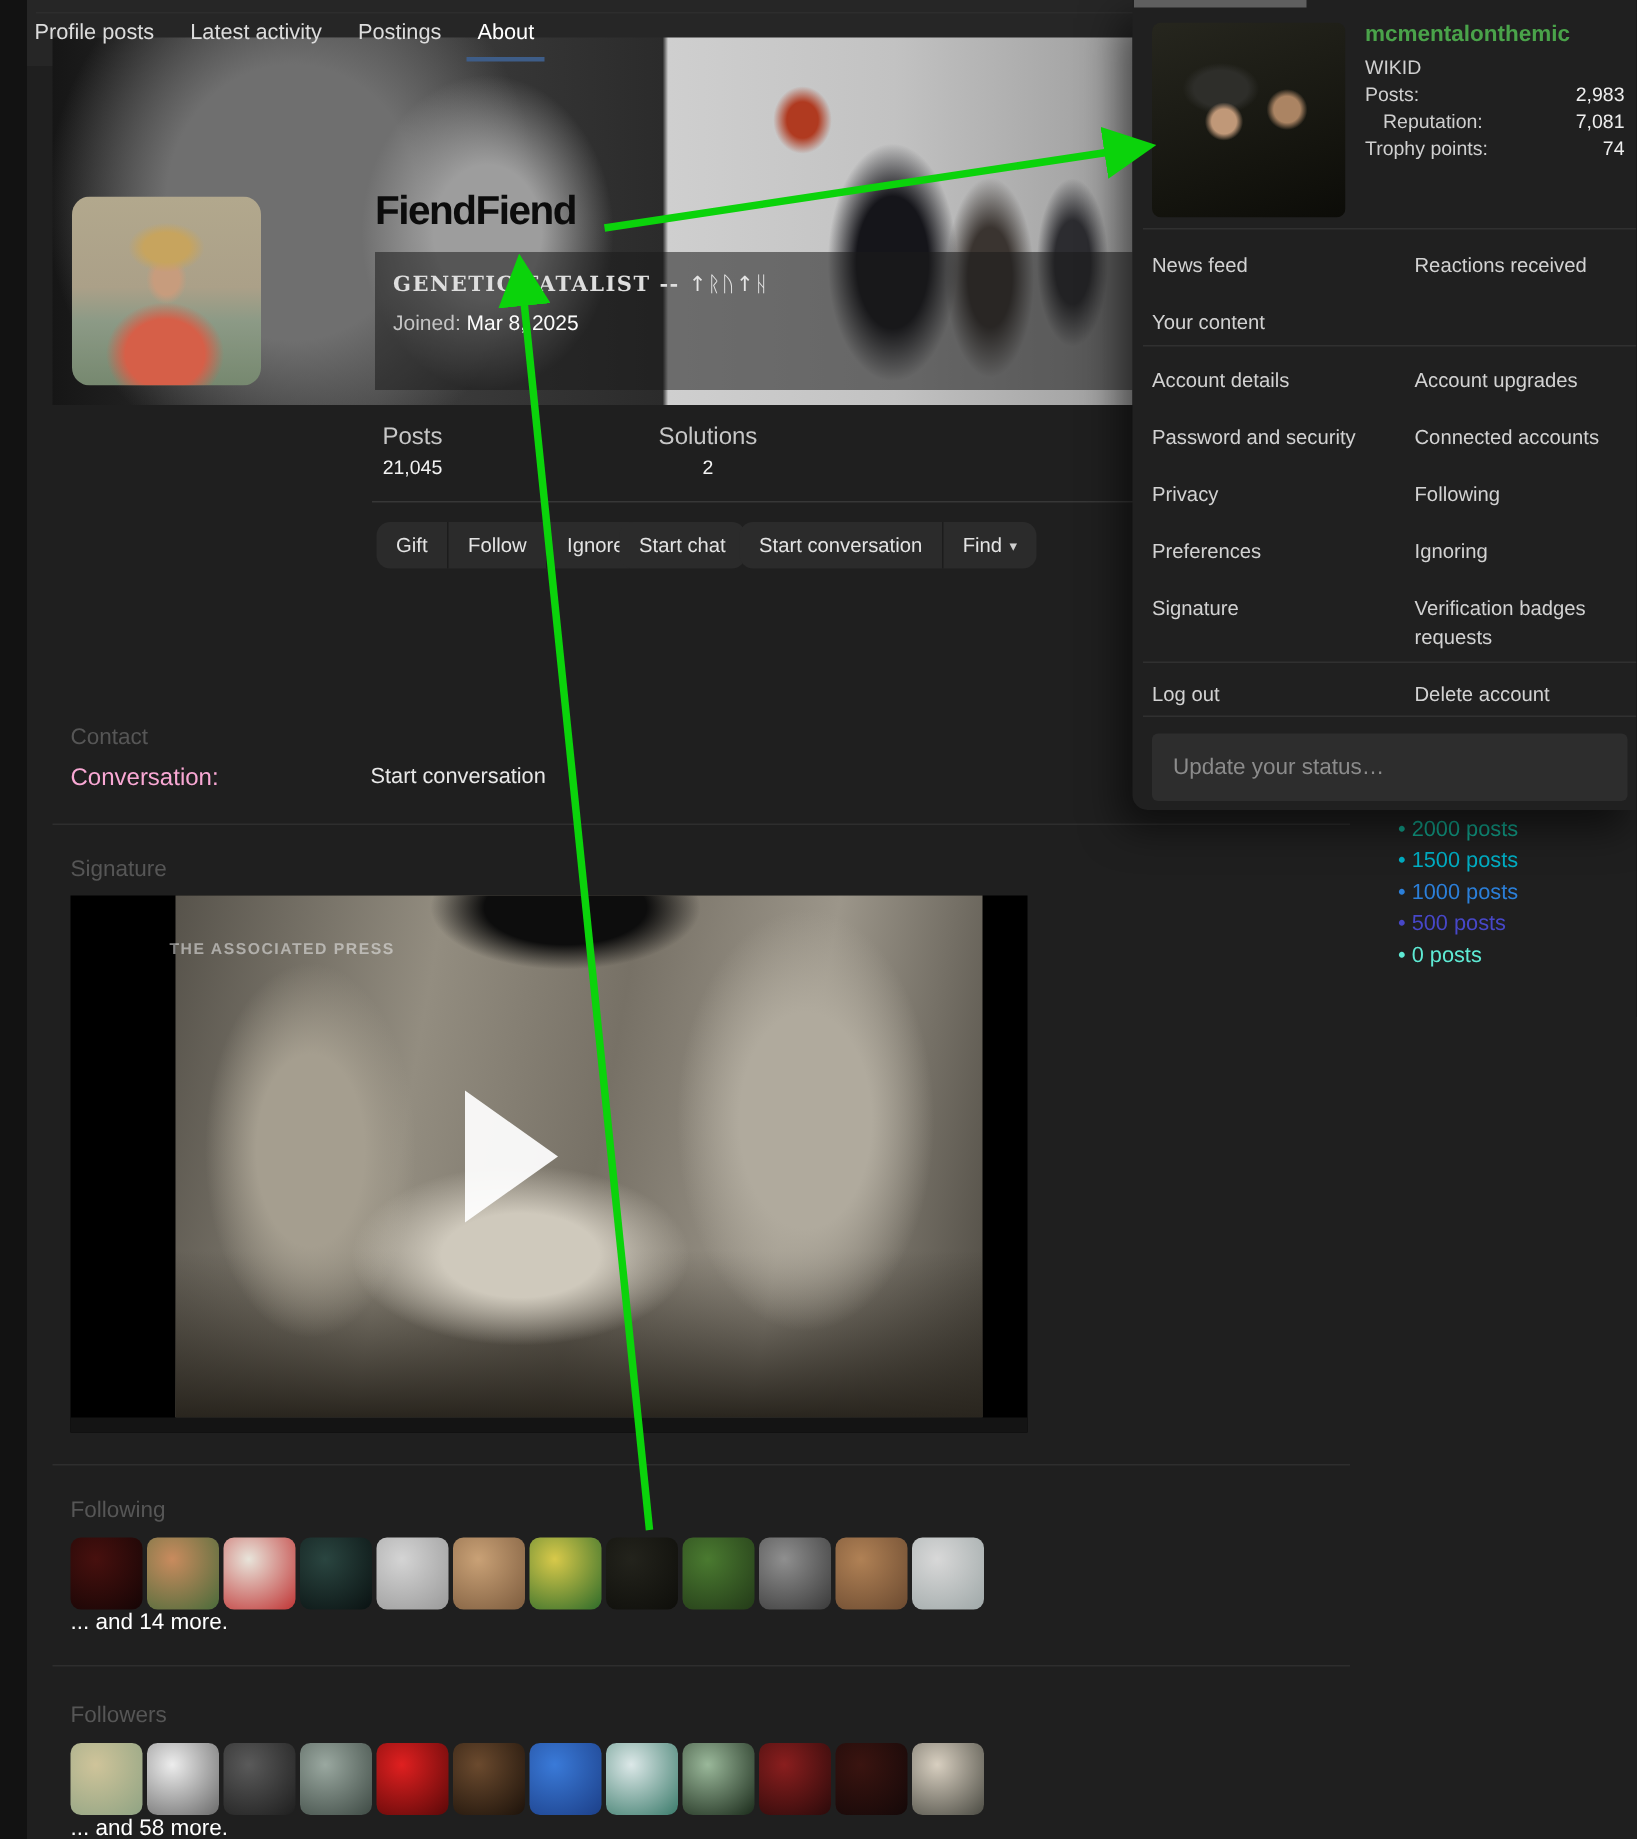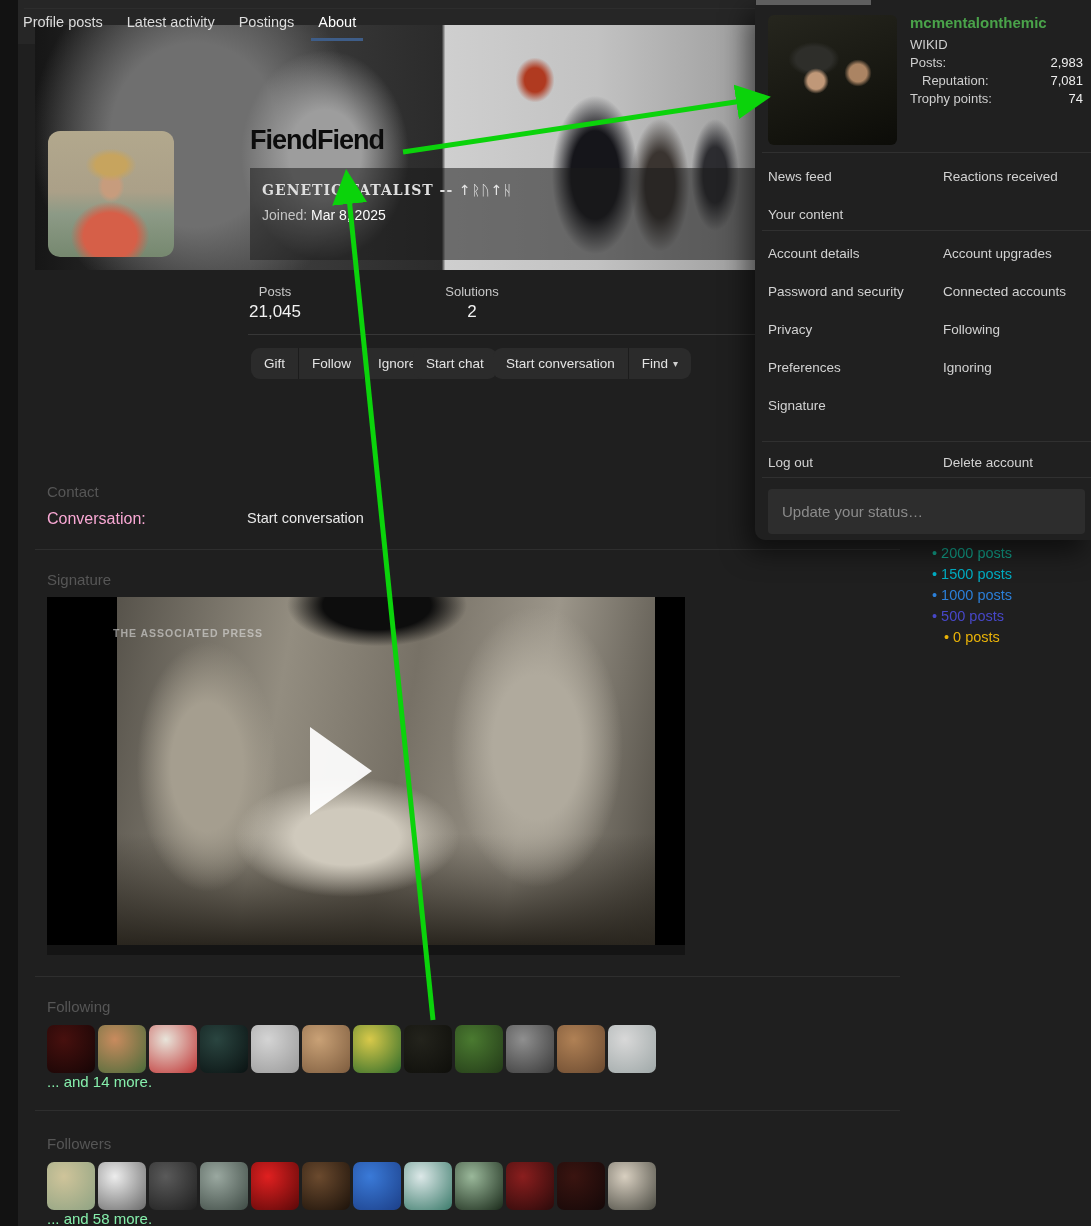"Posts" .stat-label { font-size: 13px -> 16px }
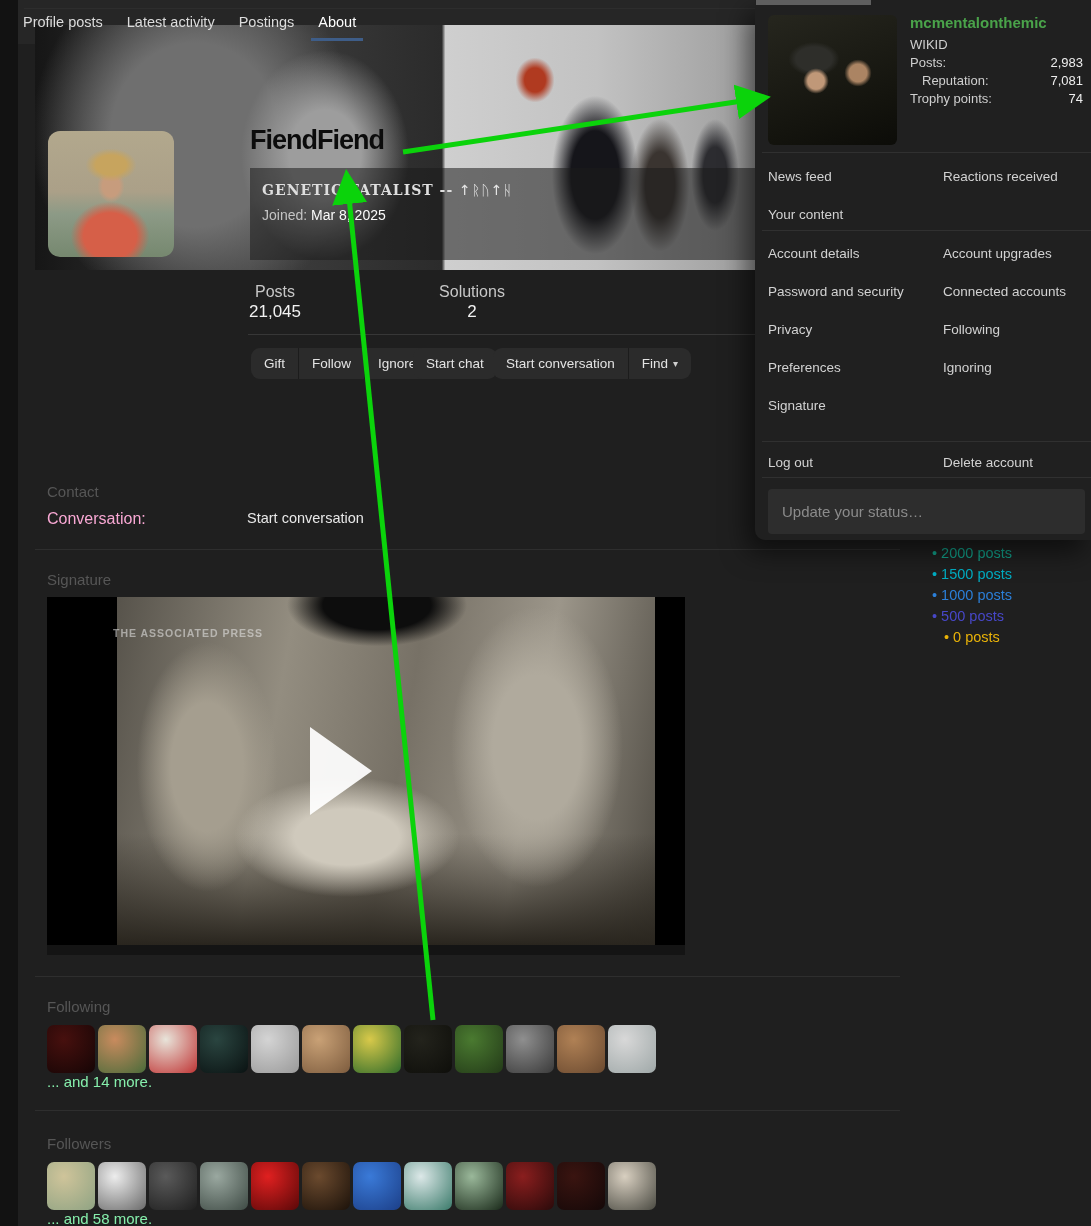"21,045" .stat-value { font-size: 17px -> 13px }
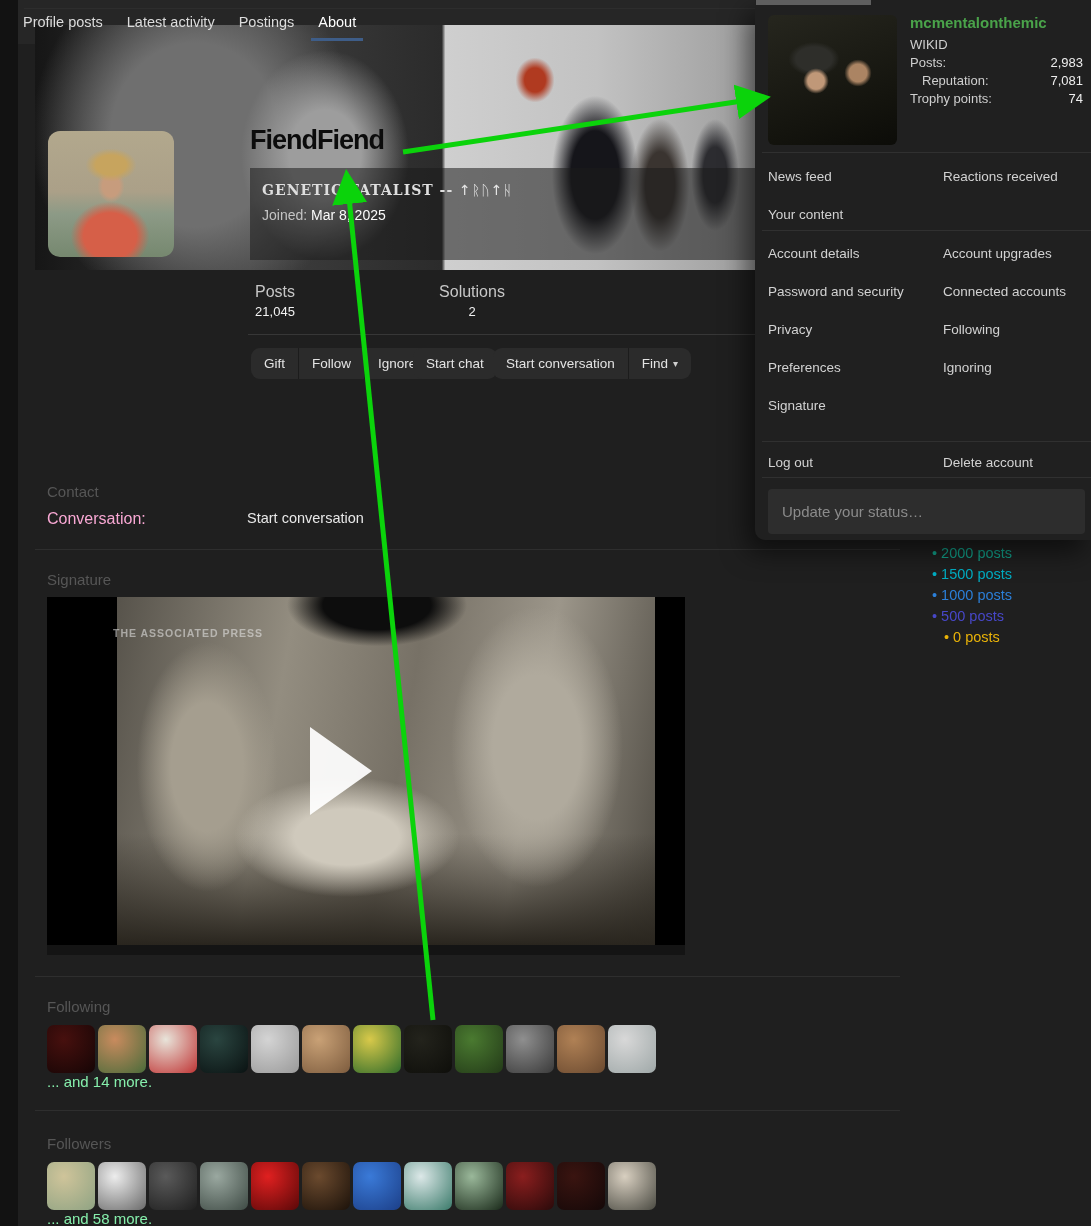"Verification badges requests" div.mitem { html: none -> <div>Verification badges requests</div> }
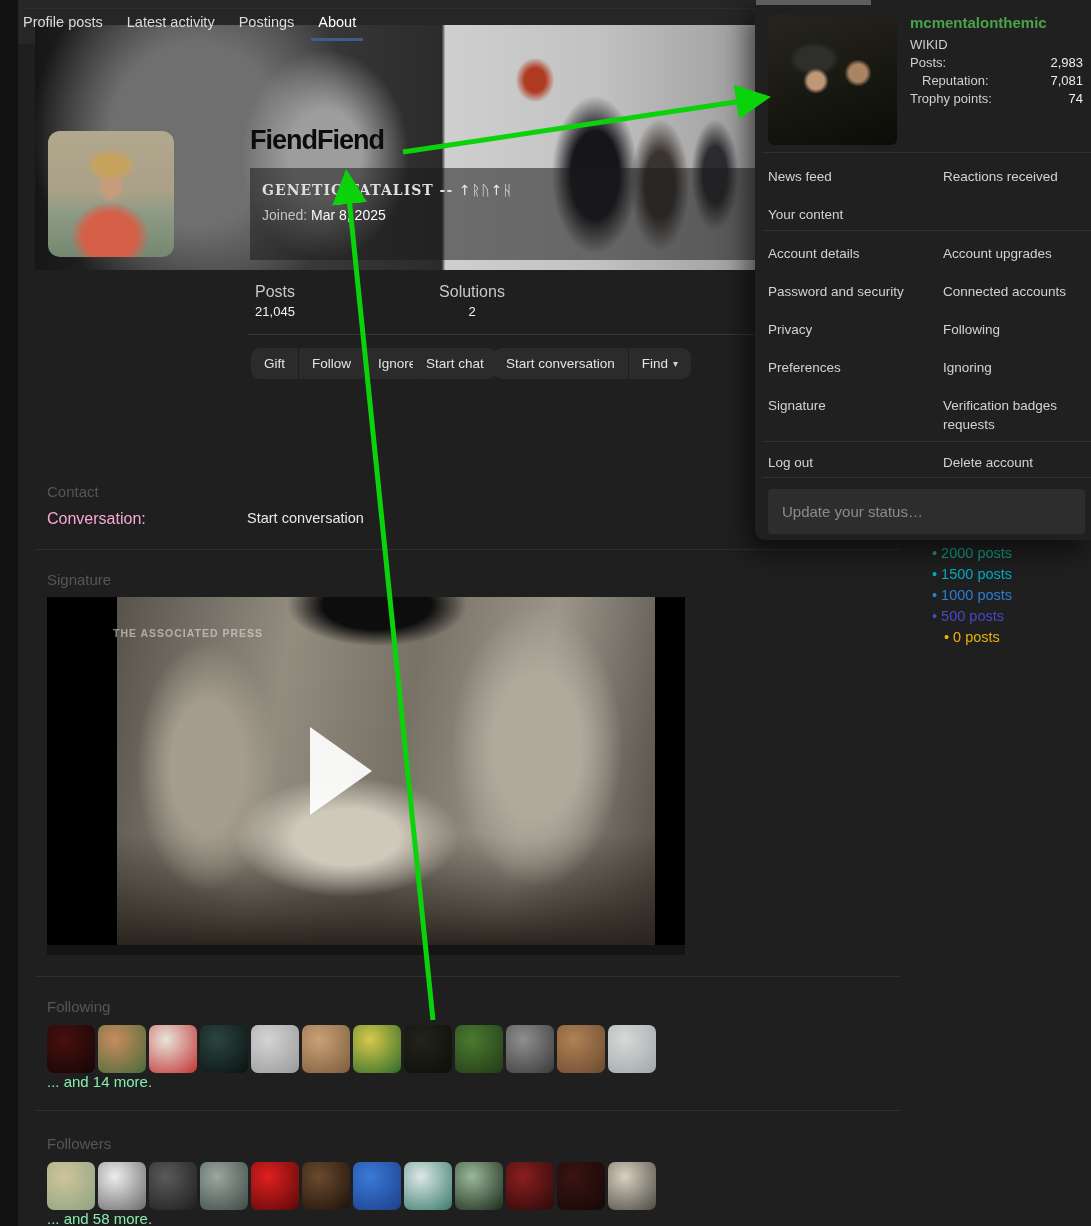"• 0 posts" div.milestone { color: #eab308 -> #5eead4; margin-left: 12px -> none }
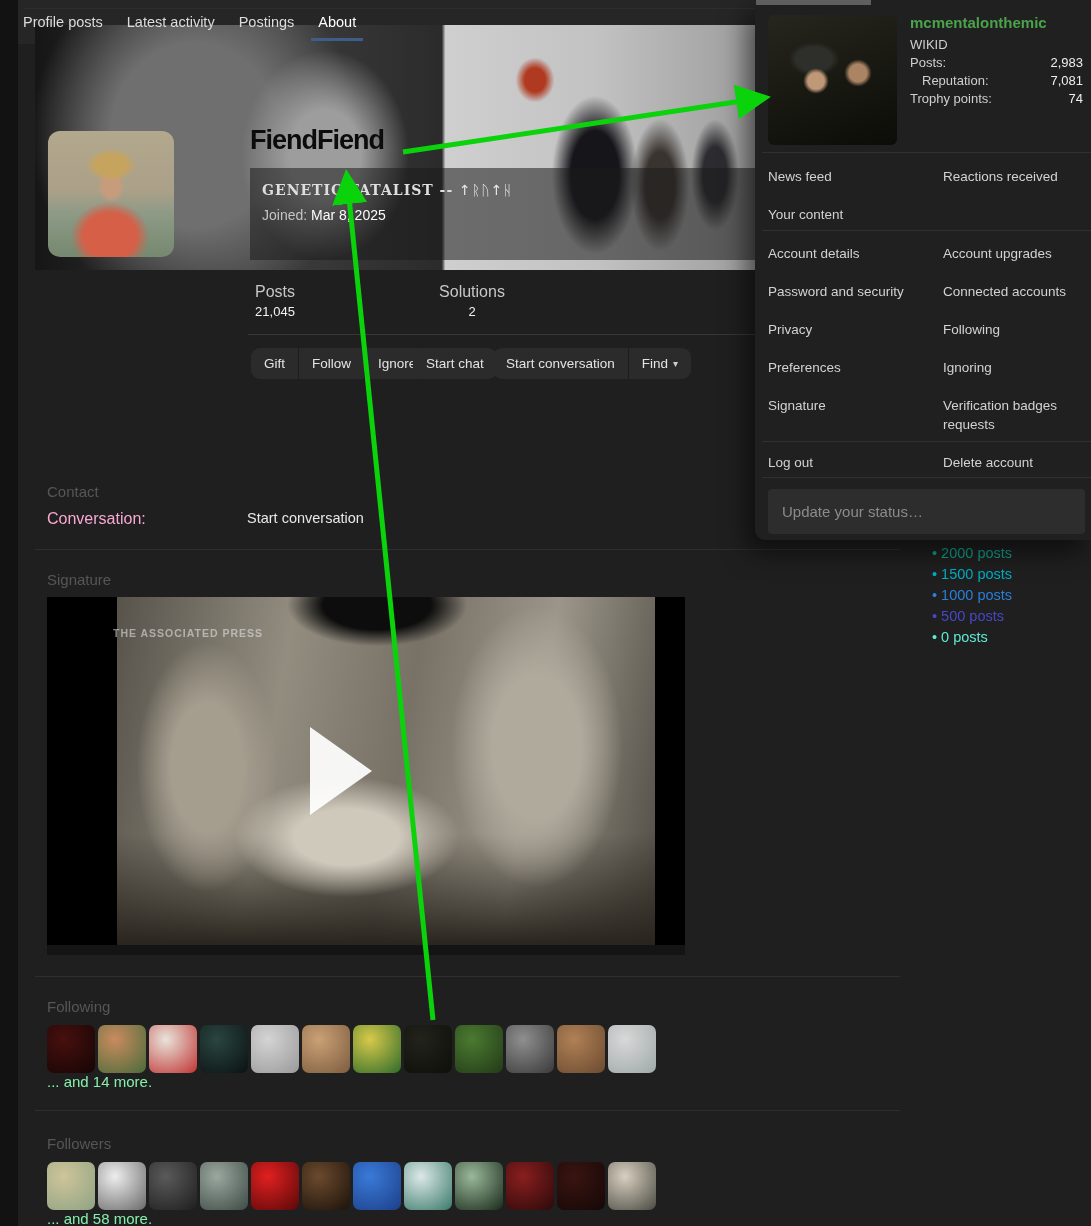"... and 14 more." .more { color: #86efac -> #ffffff }
